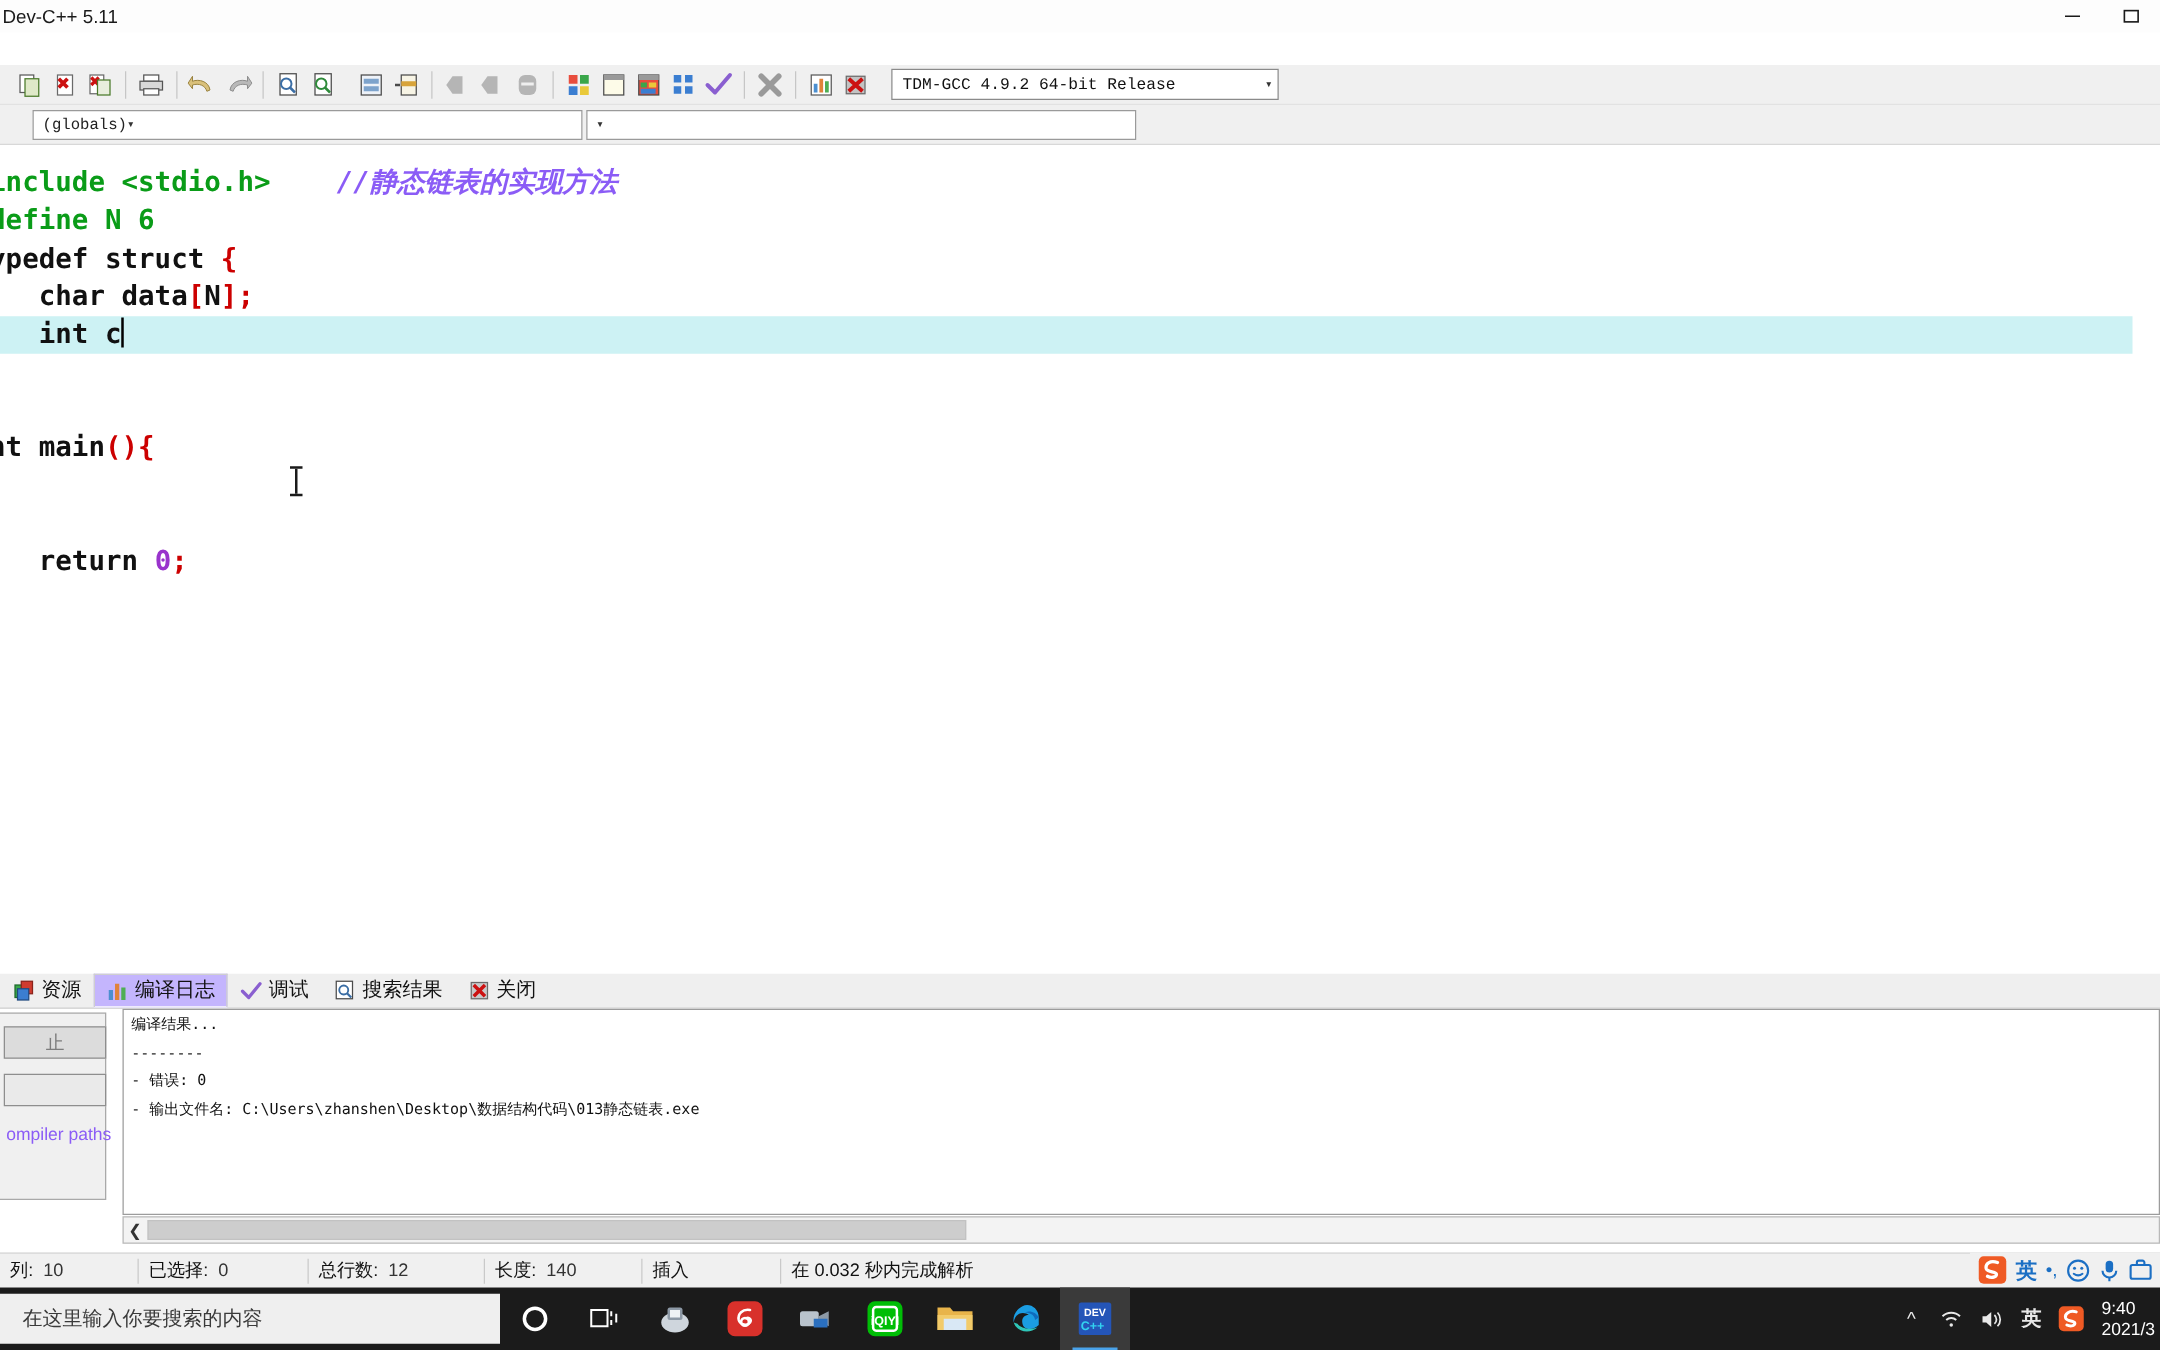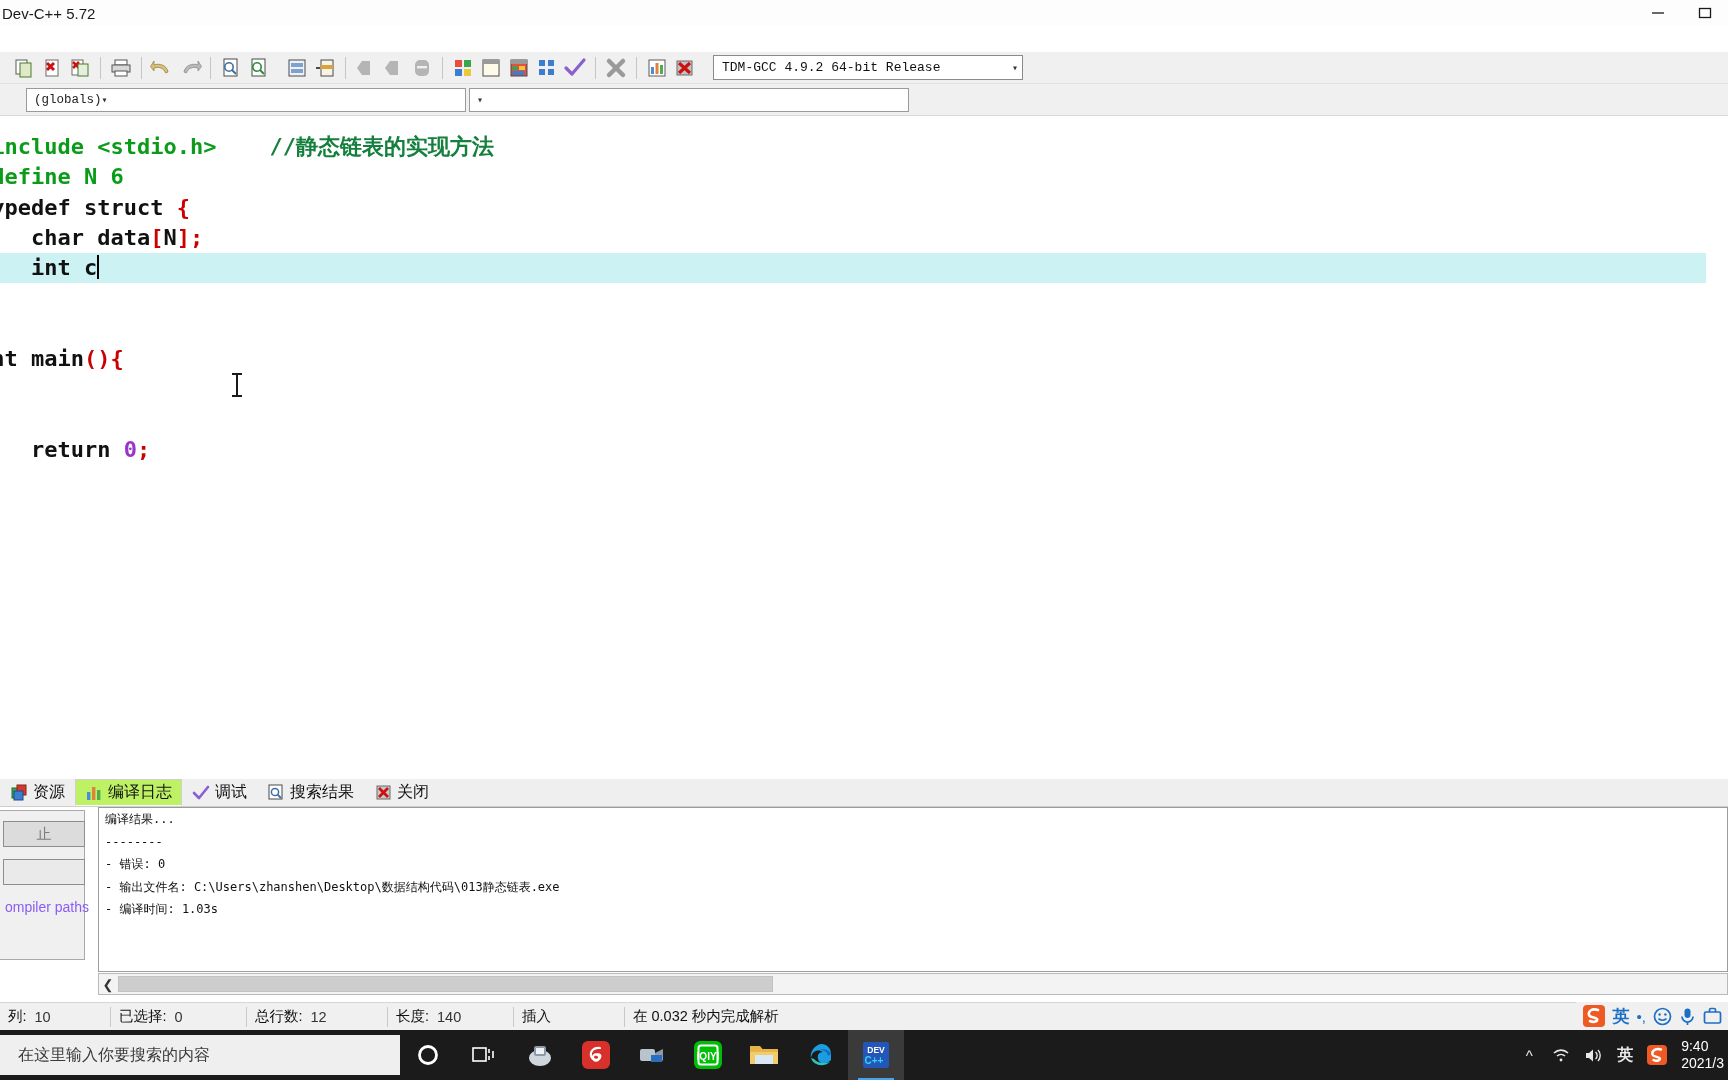"Dev-C++ 5.72" span.title { text: 5.72 -> 5.11 }
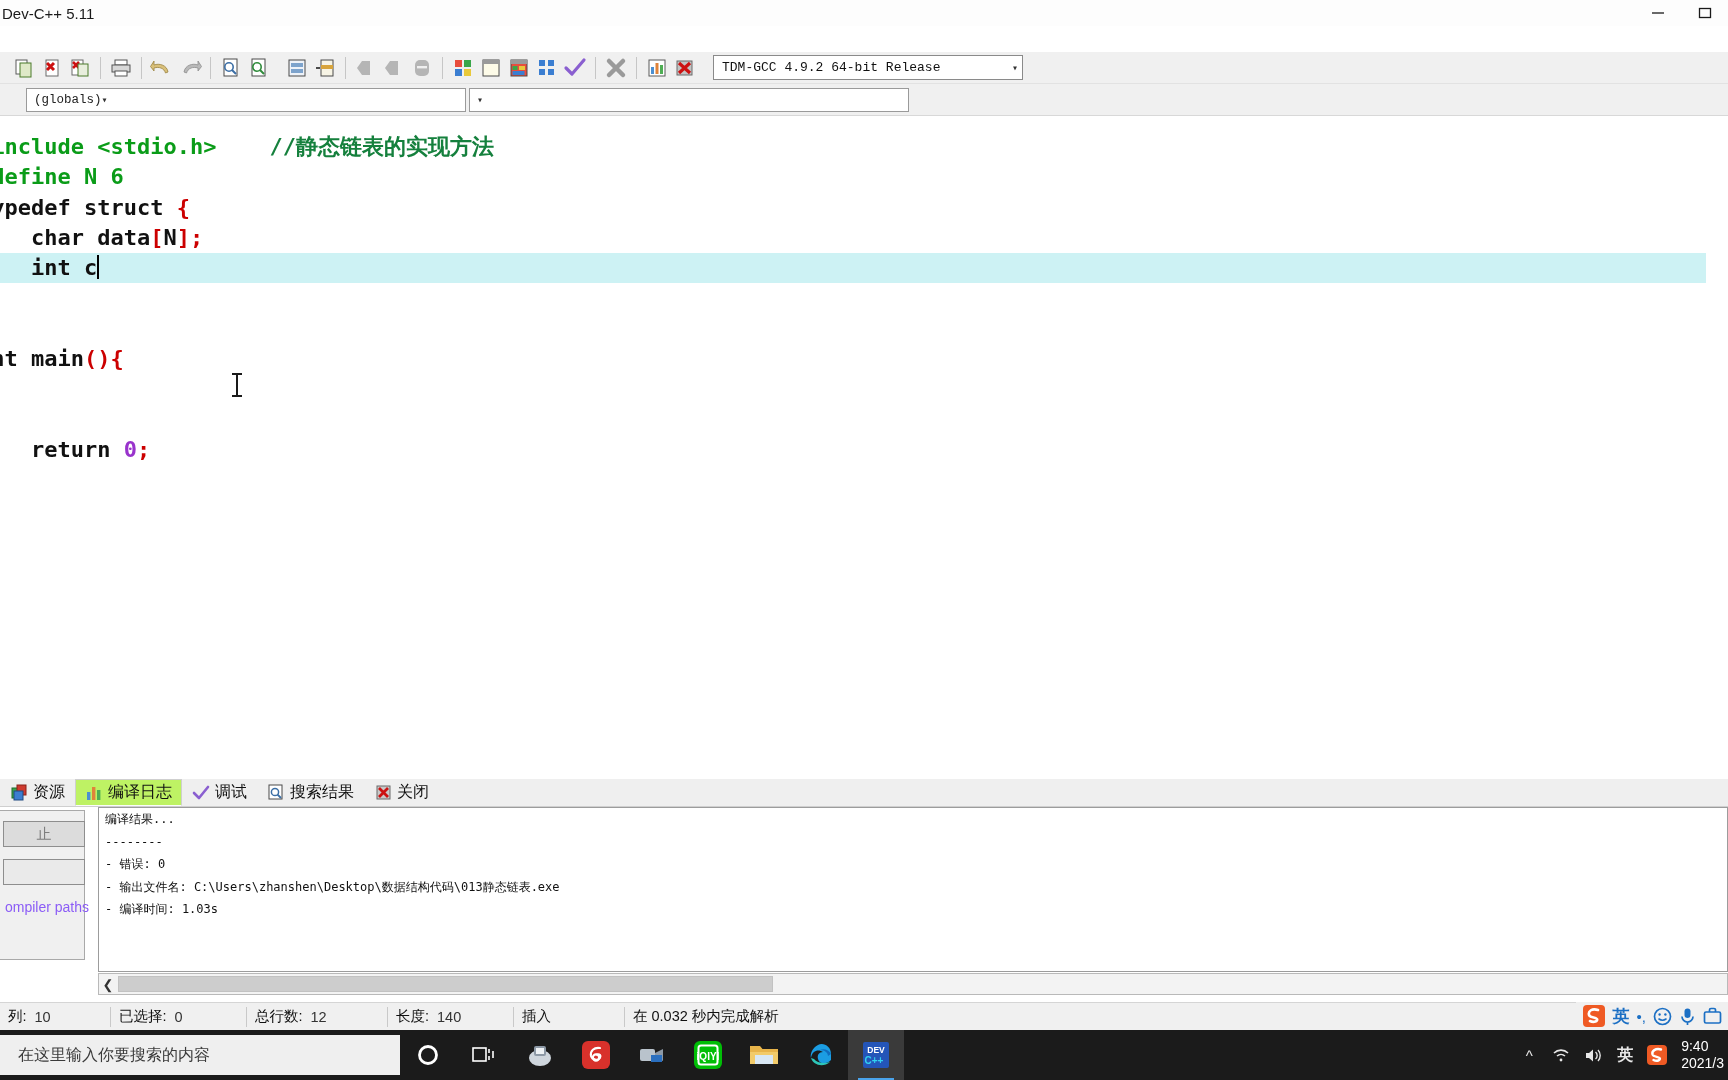"//静态链表的实现方法" .tk-com { color: #15803d -> #8b5cf6; font-style: none -> italic }
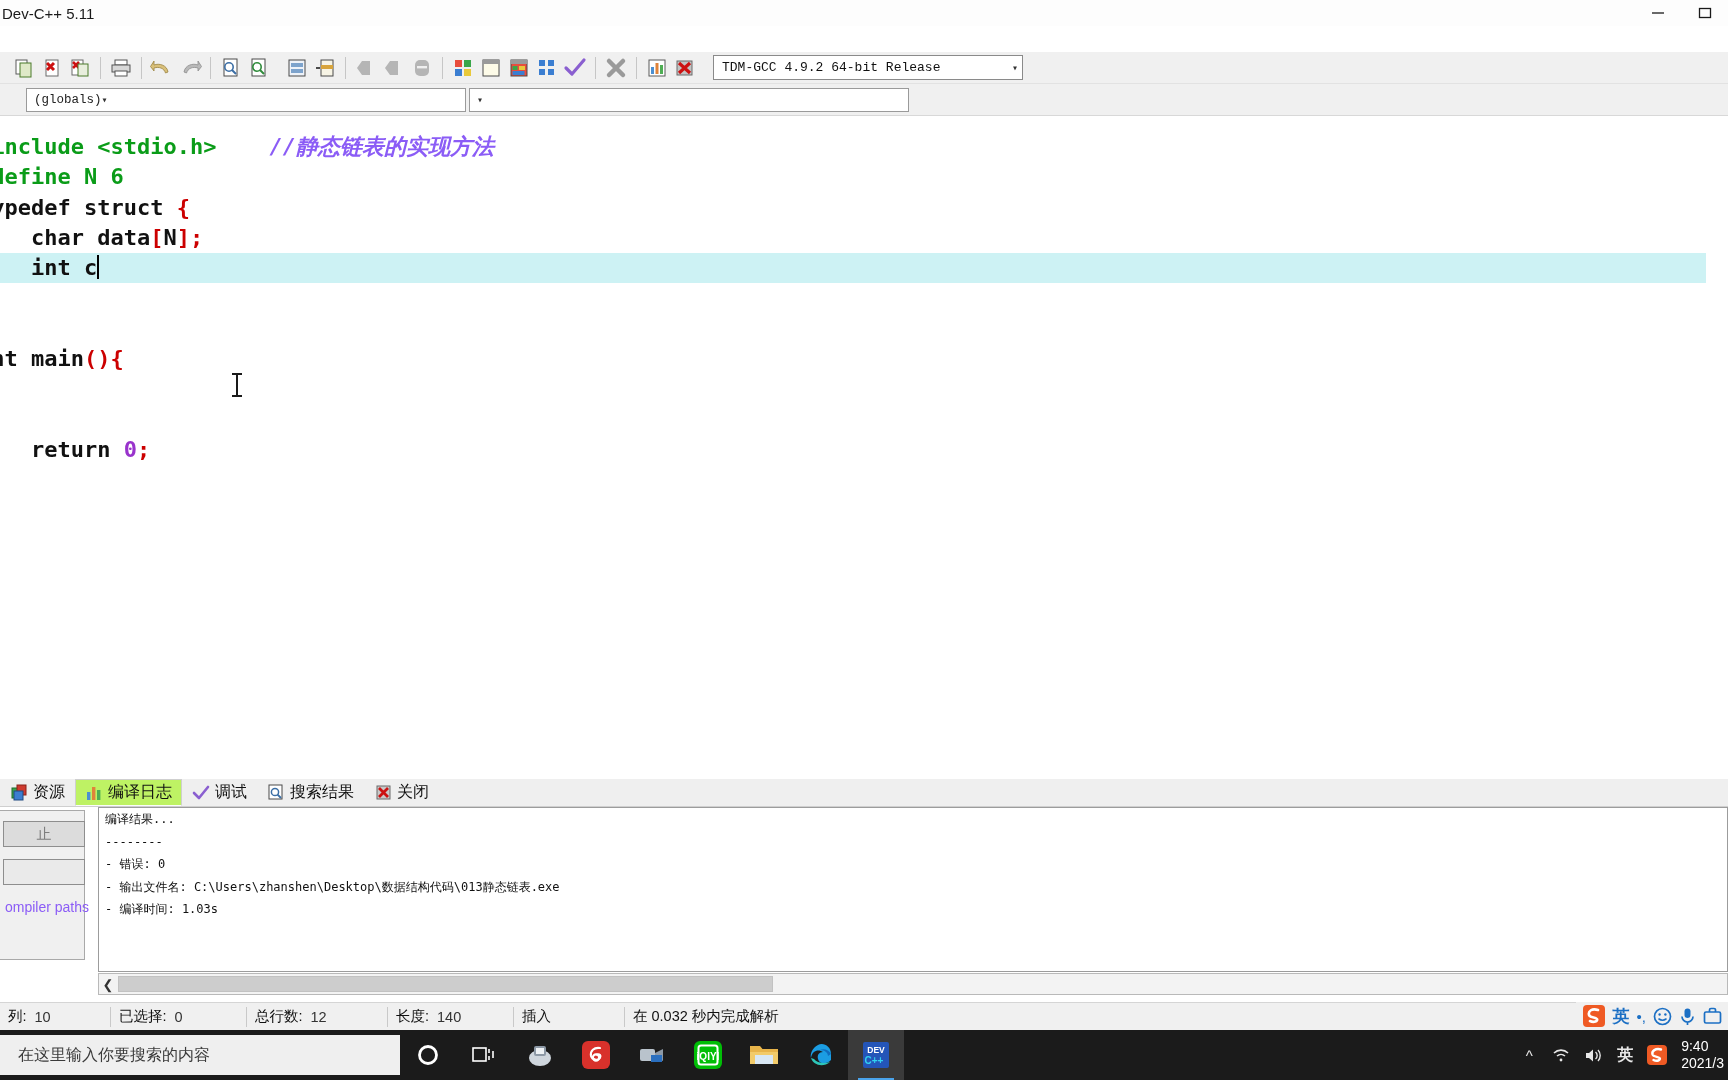"编译日志" .ptab.active { background: #bef264 -> #c4b5fd }
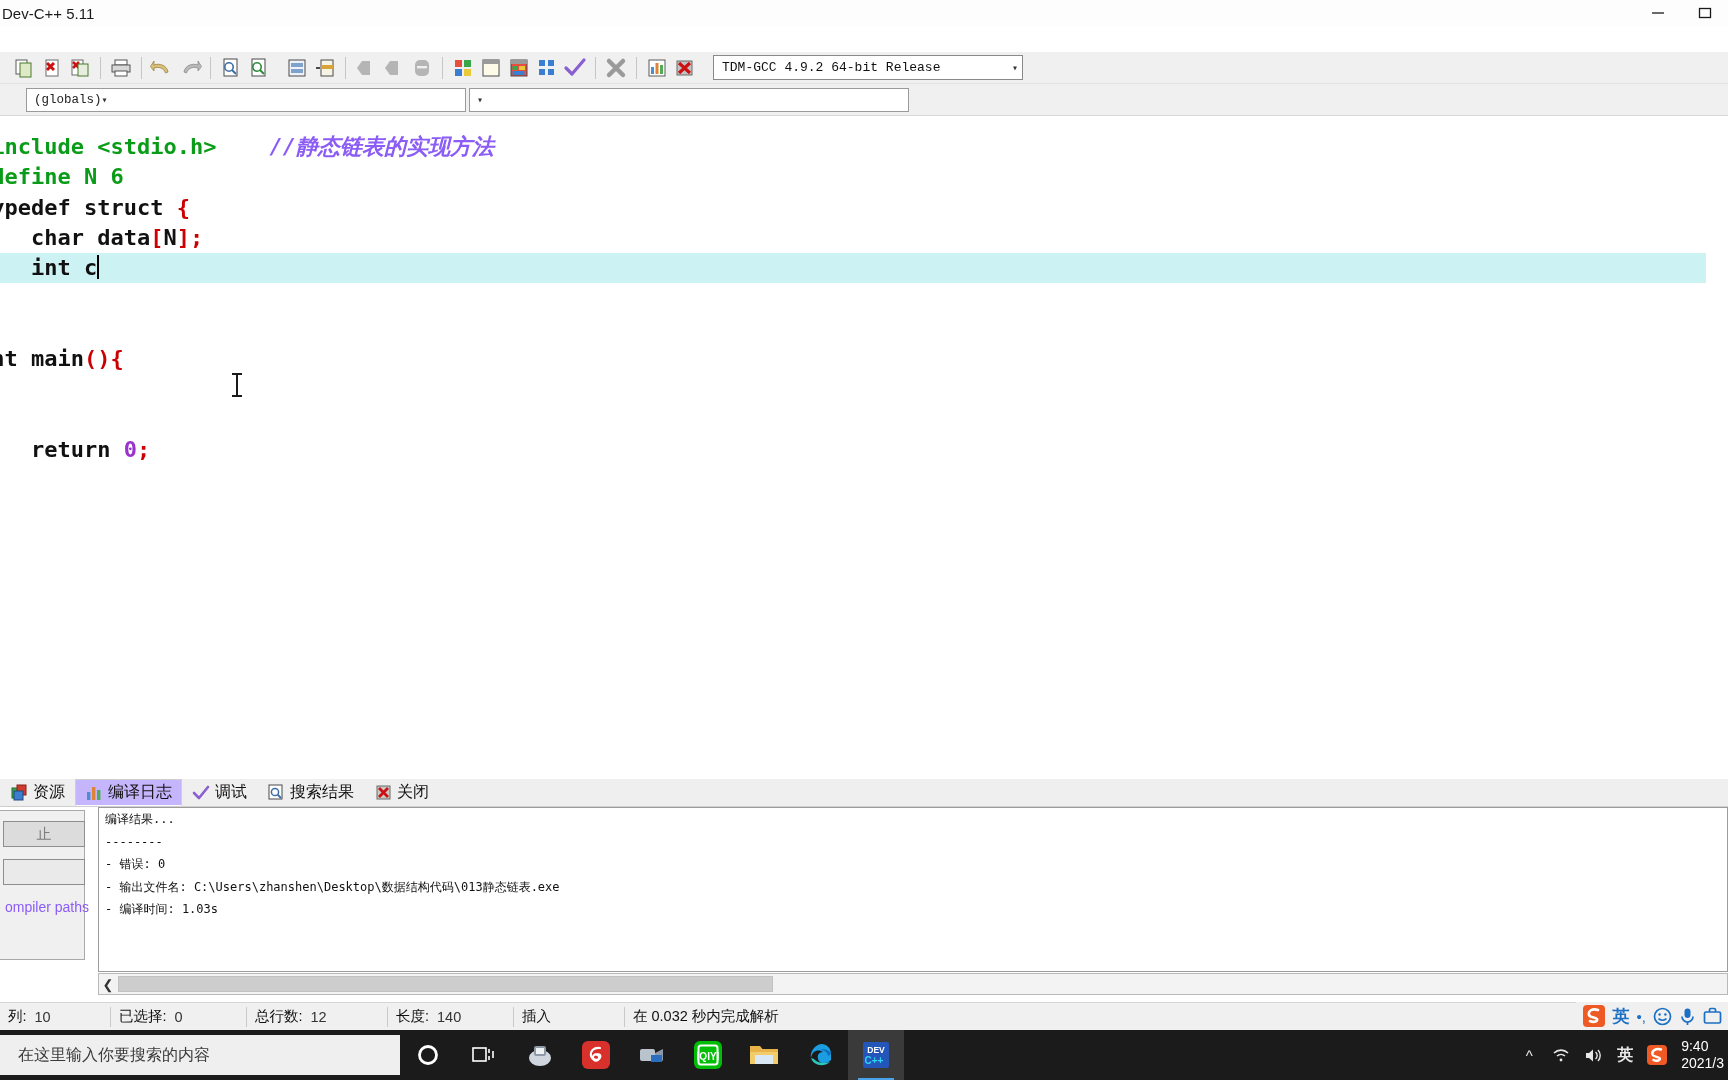"- 编译时间: 1.03s" div.log-line { html: <div>- 编译时间: 1.03s</div> -> none }
